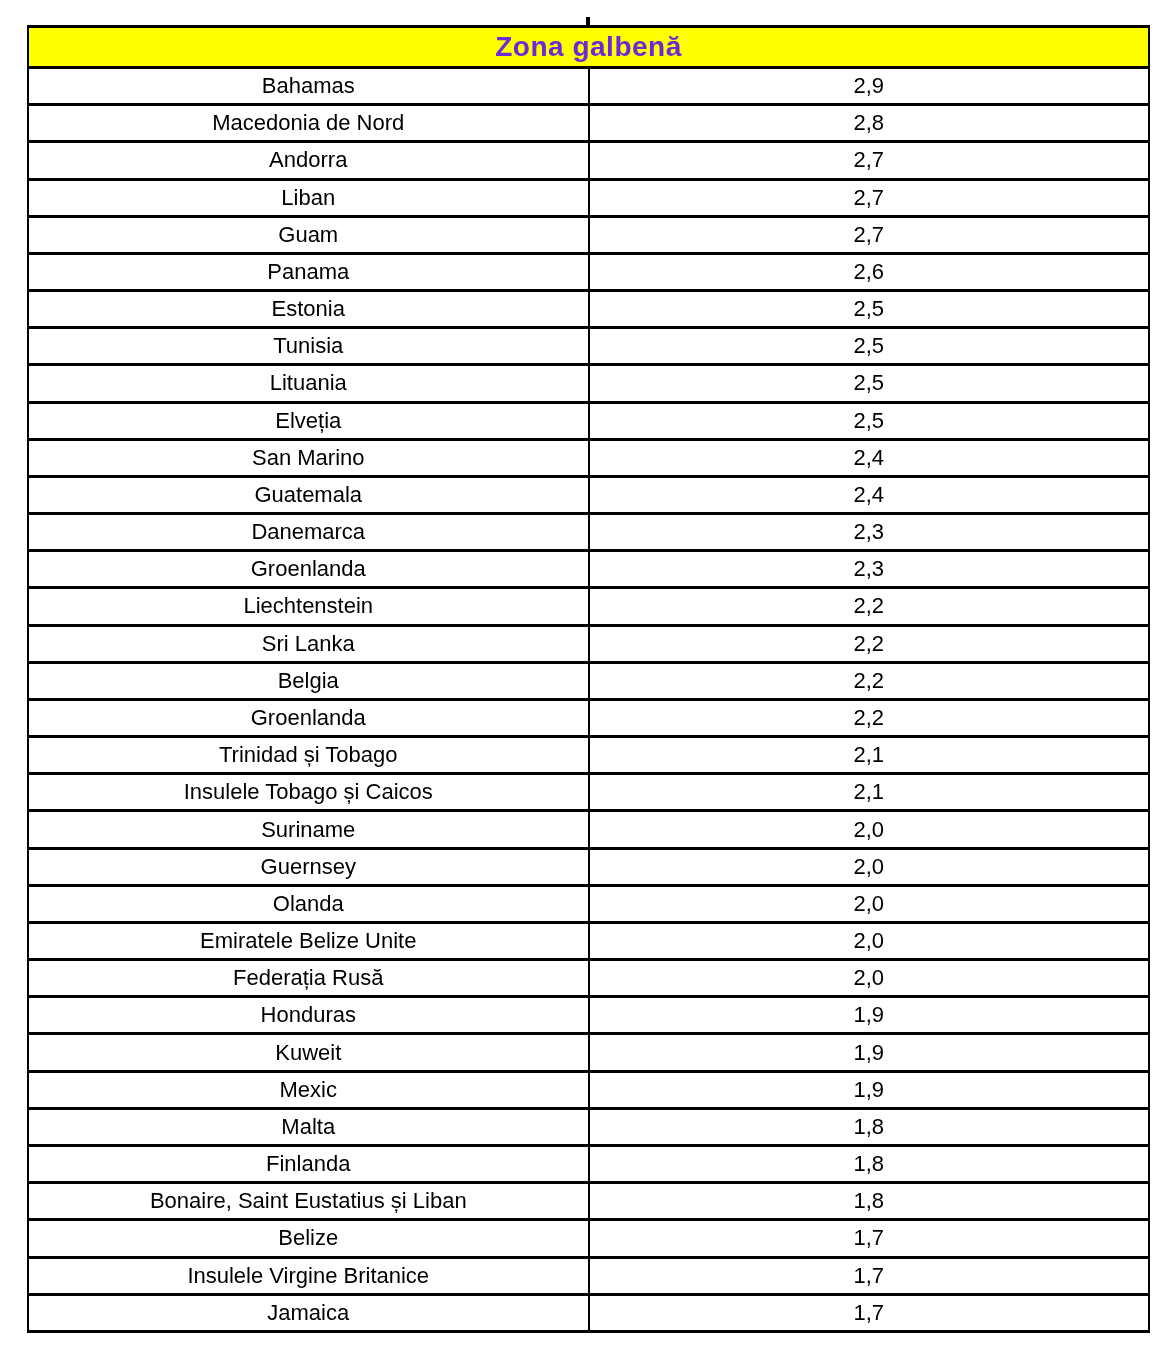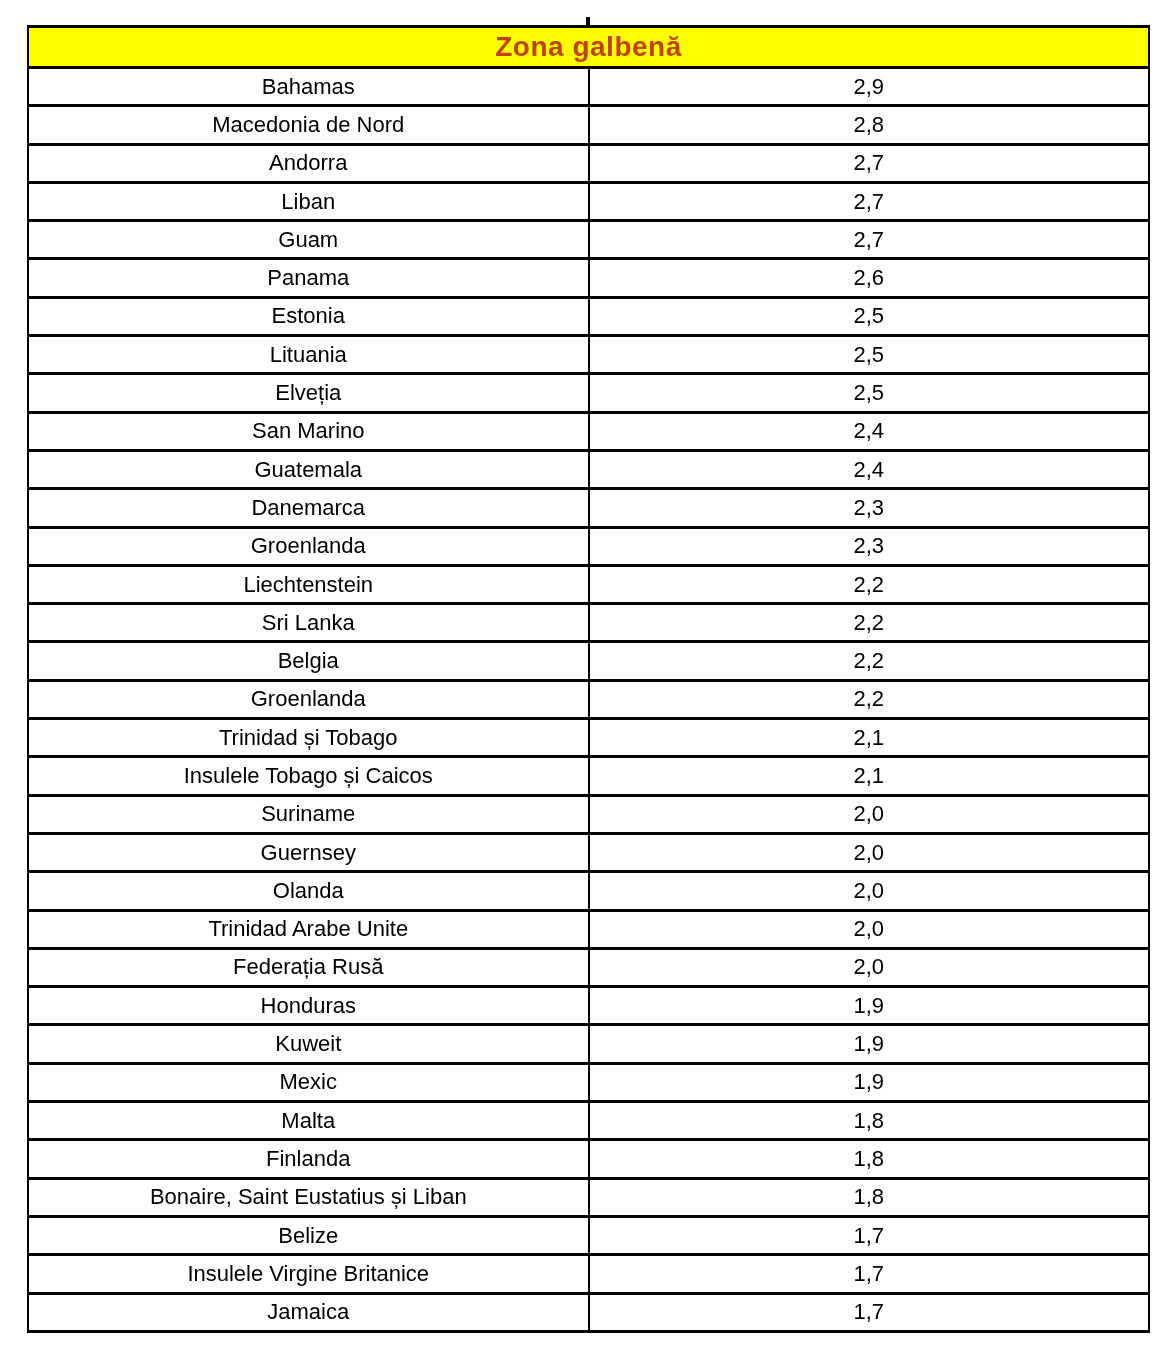"Zona galbenă" th.title-cell { color: #c2410c -> #6d28d9 }
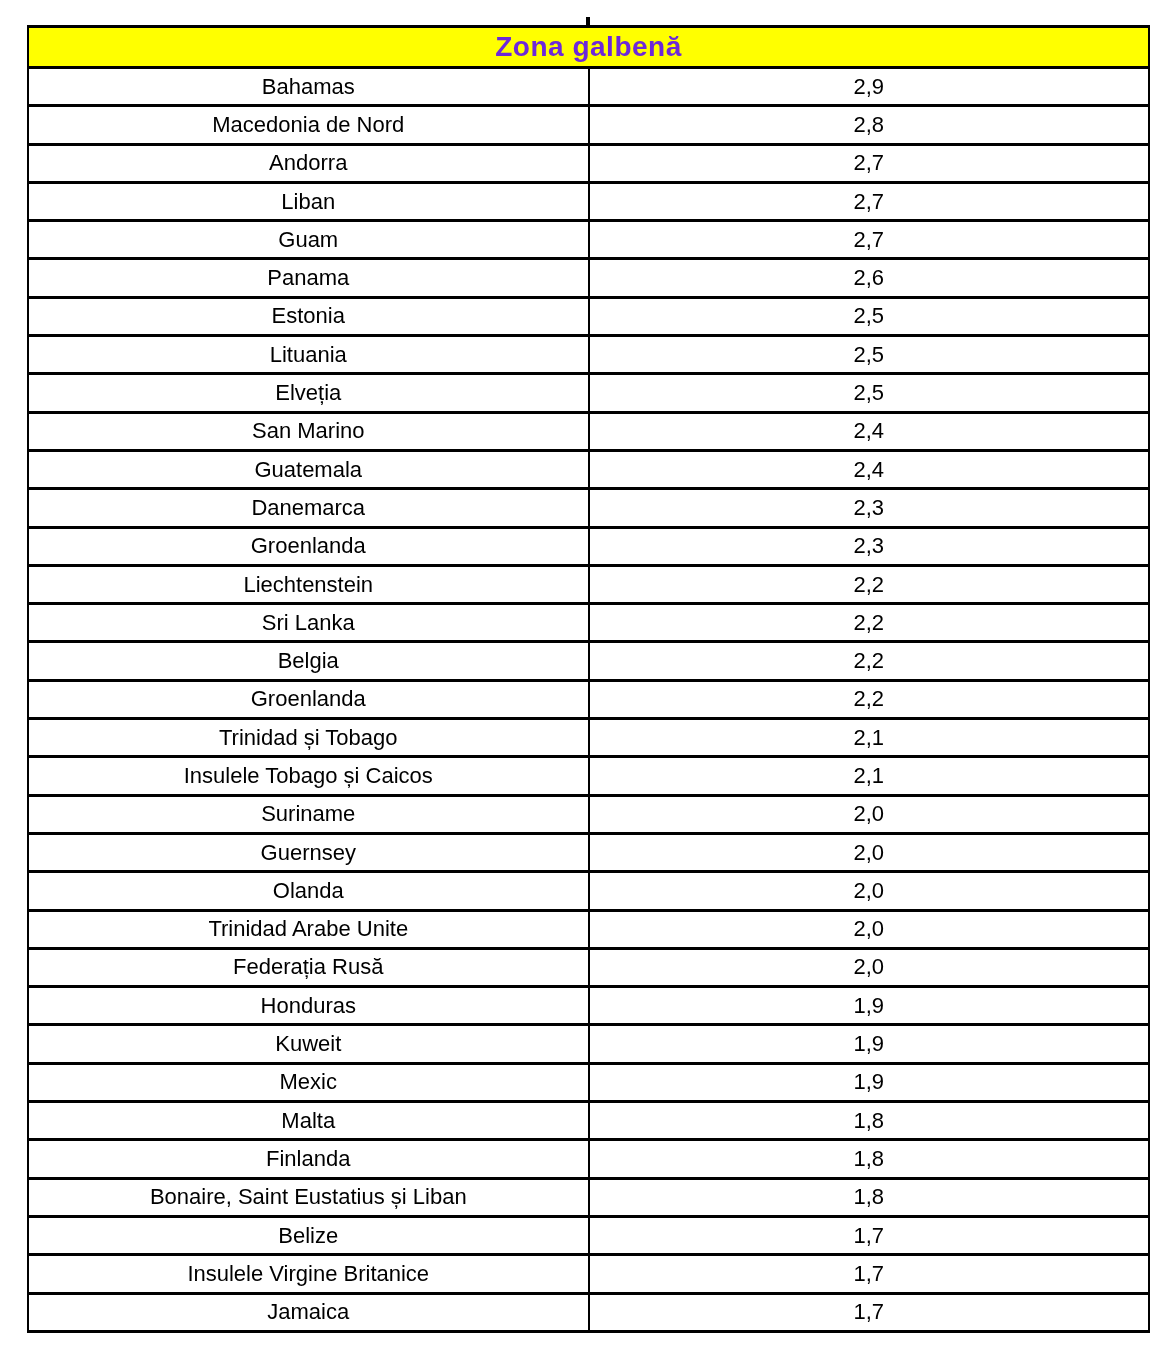"Tunisia" tr { html: none -> <tr> <td>Tunisia</td> <td>2,5</td> </tr> }
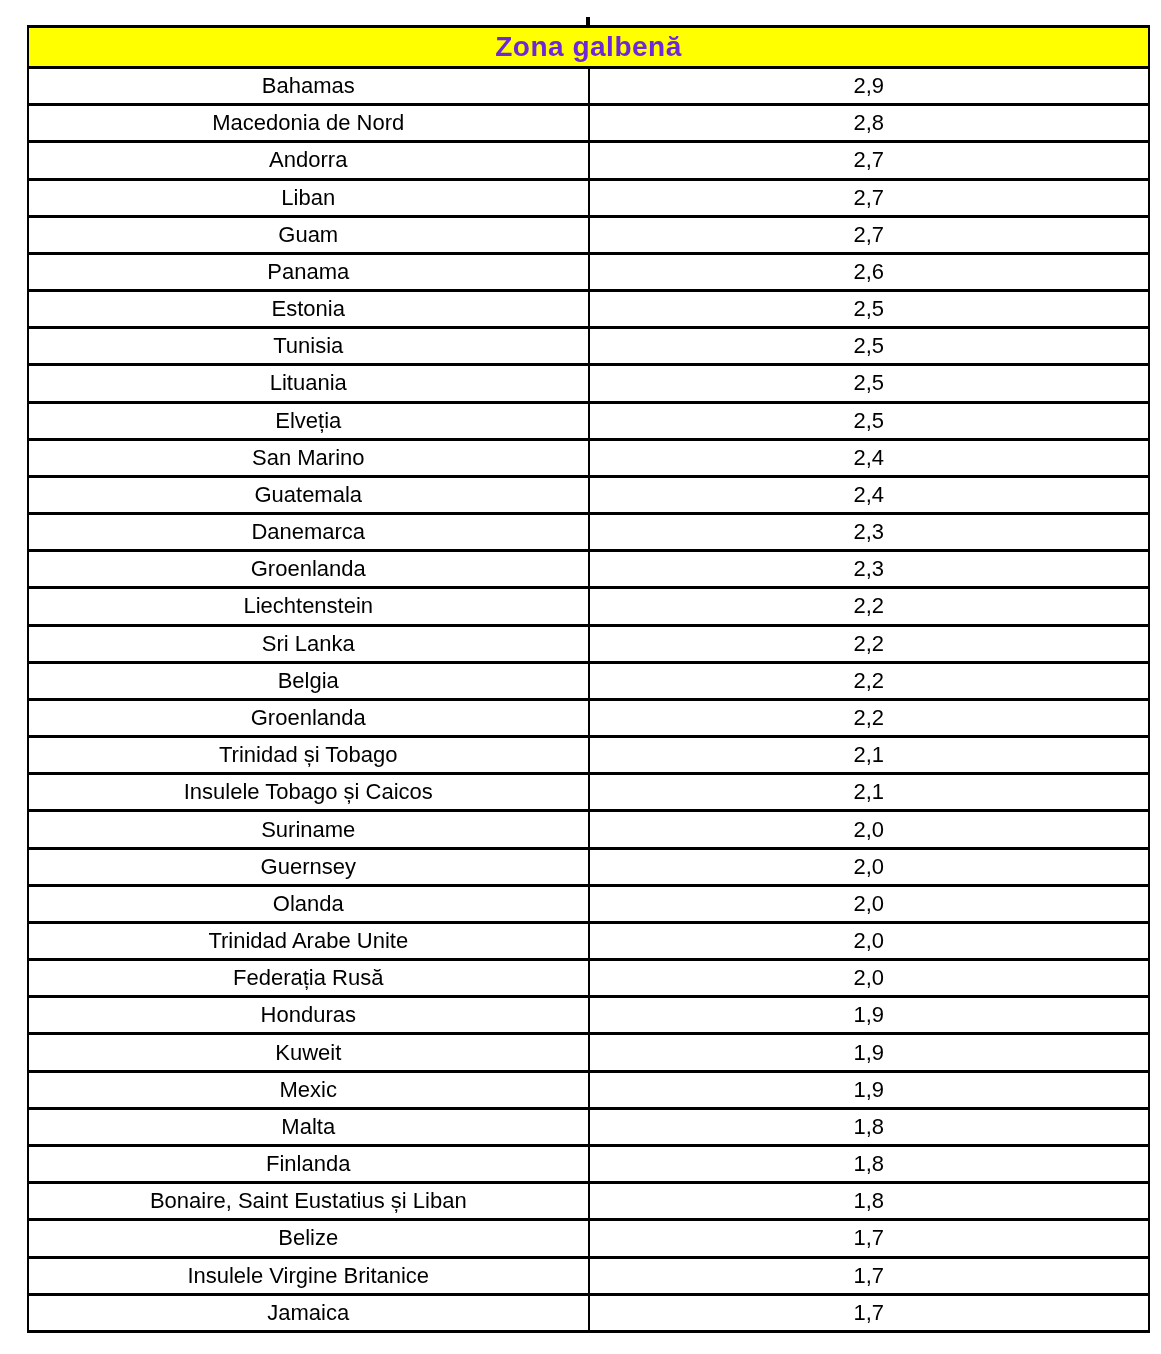"Trinidad Arabe Unite" td { text: Trinidad Arabe -> Emiratele Belize }
